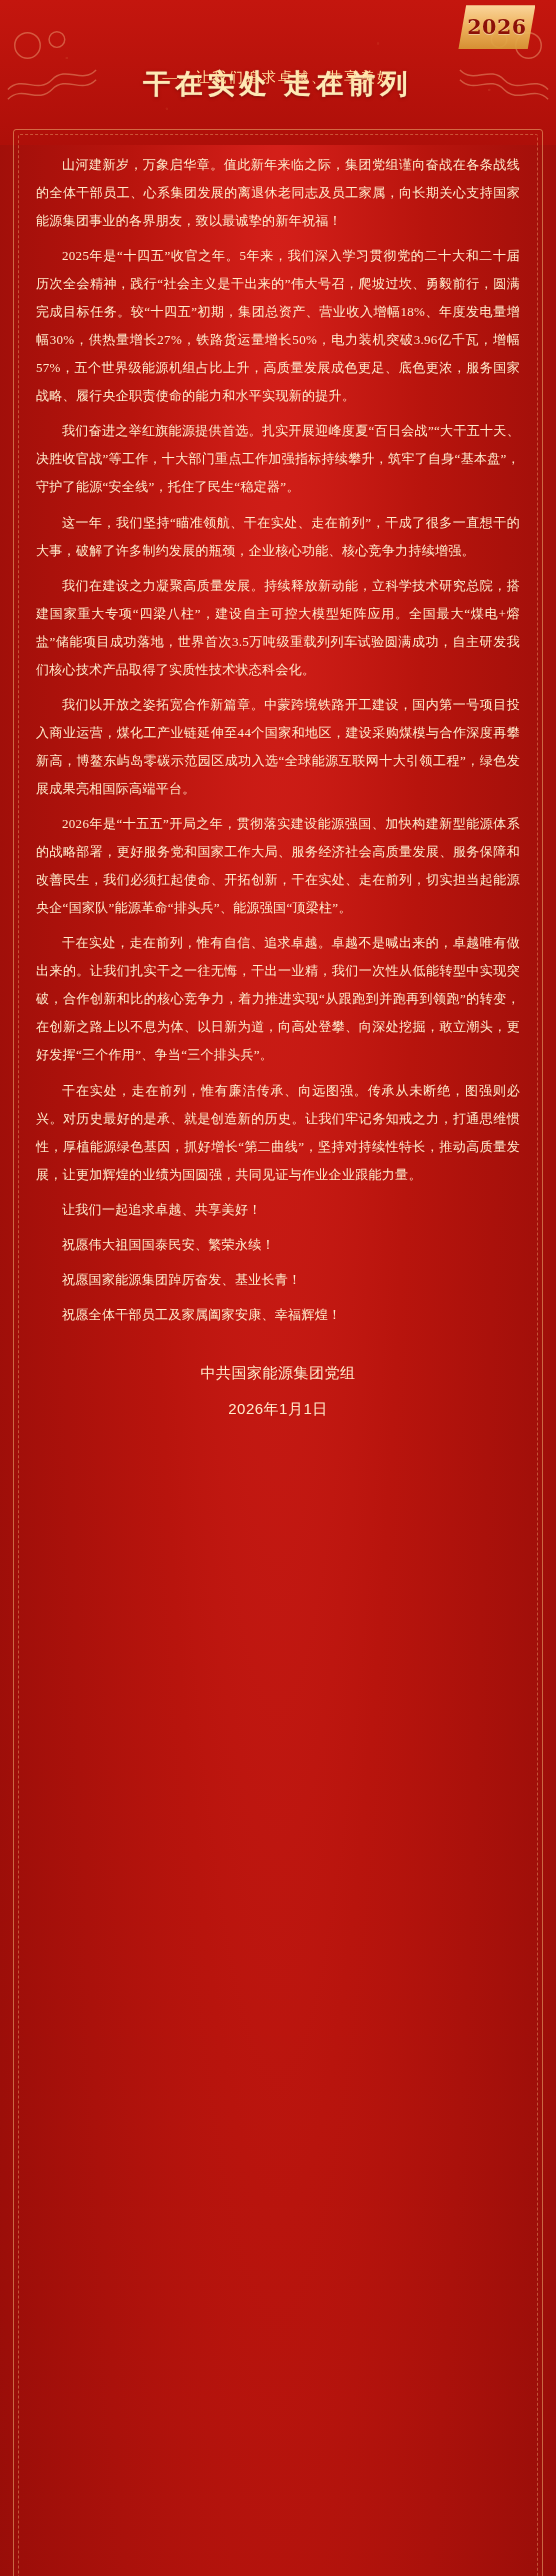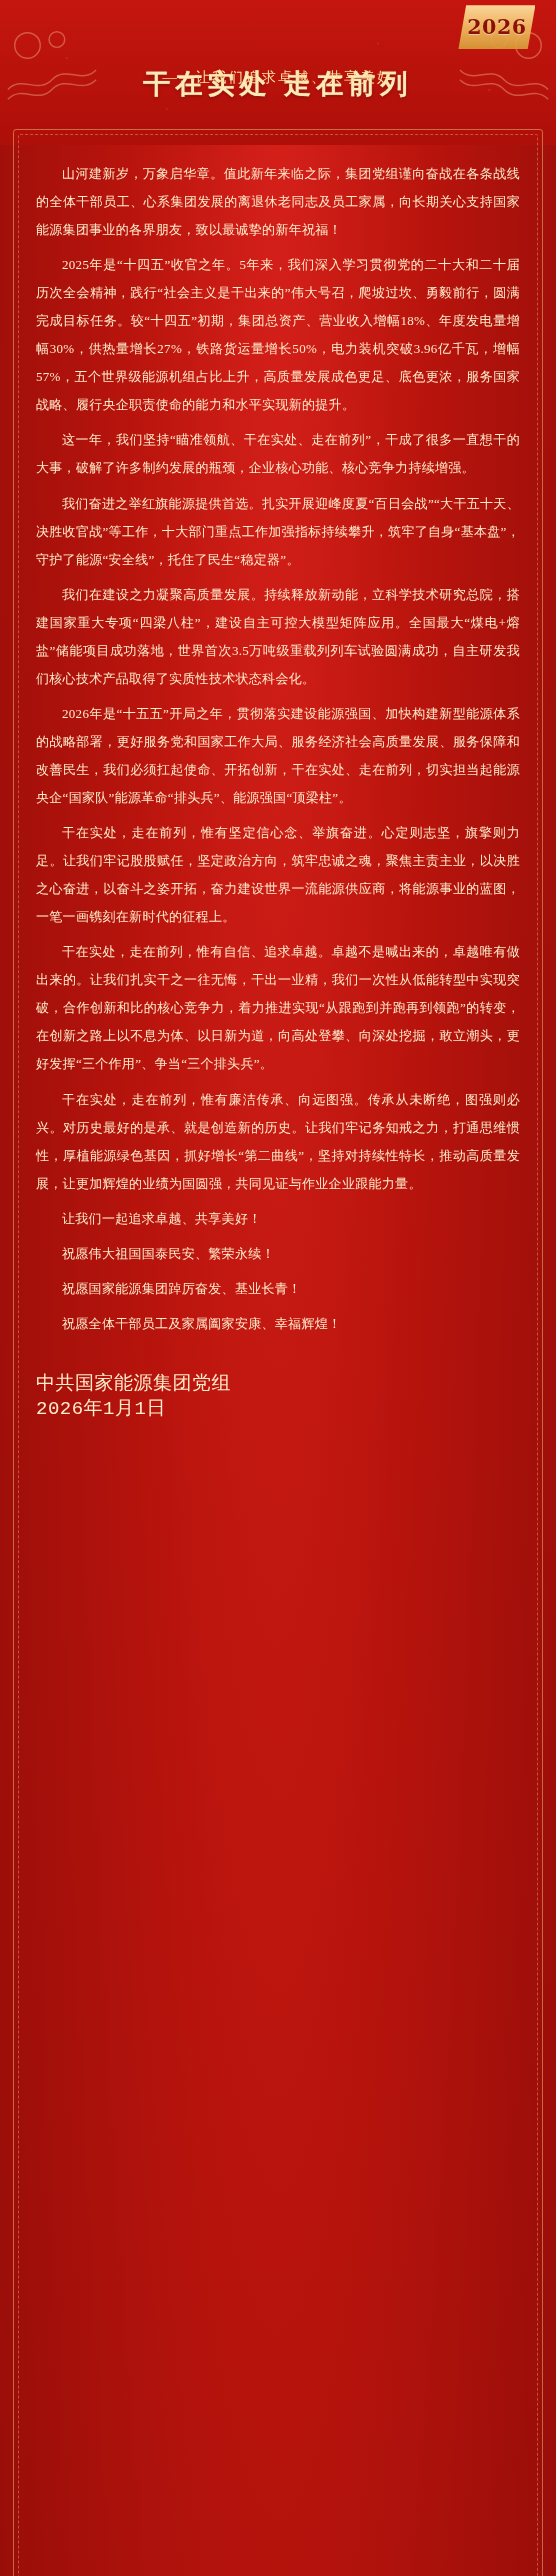"山河建新岁，万象启华章。值此新年来临之际，集团党组谨向奋战在各条战线的全体干部员" .content { padding: 15px 36px 31px 36px -> 6px 36px 31px 36px }
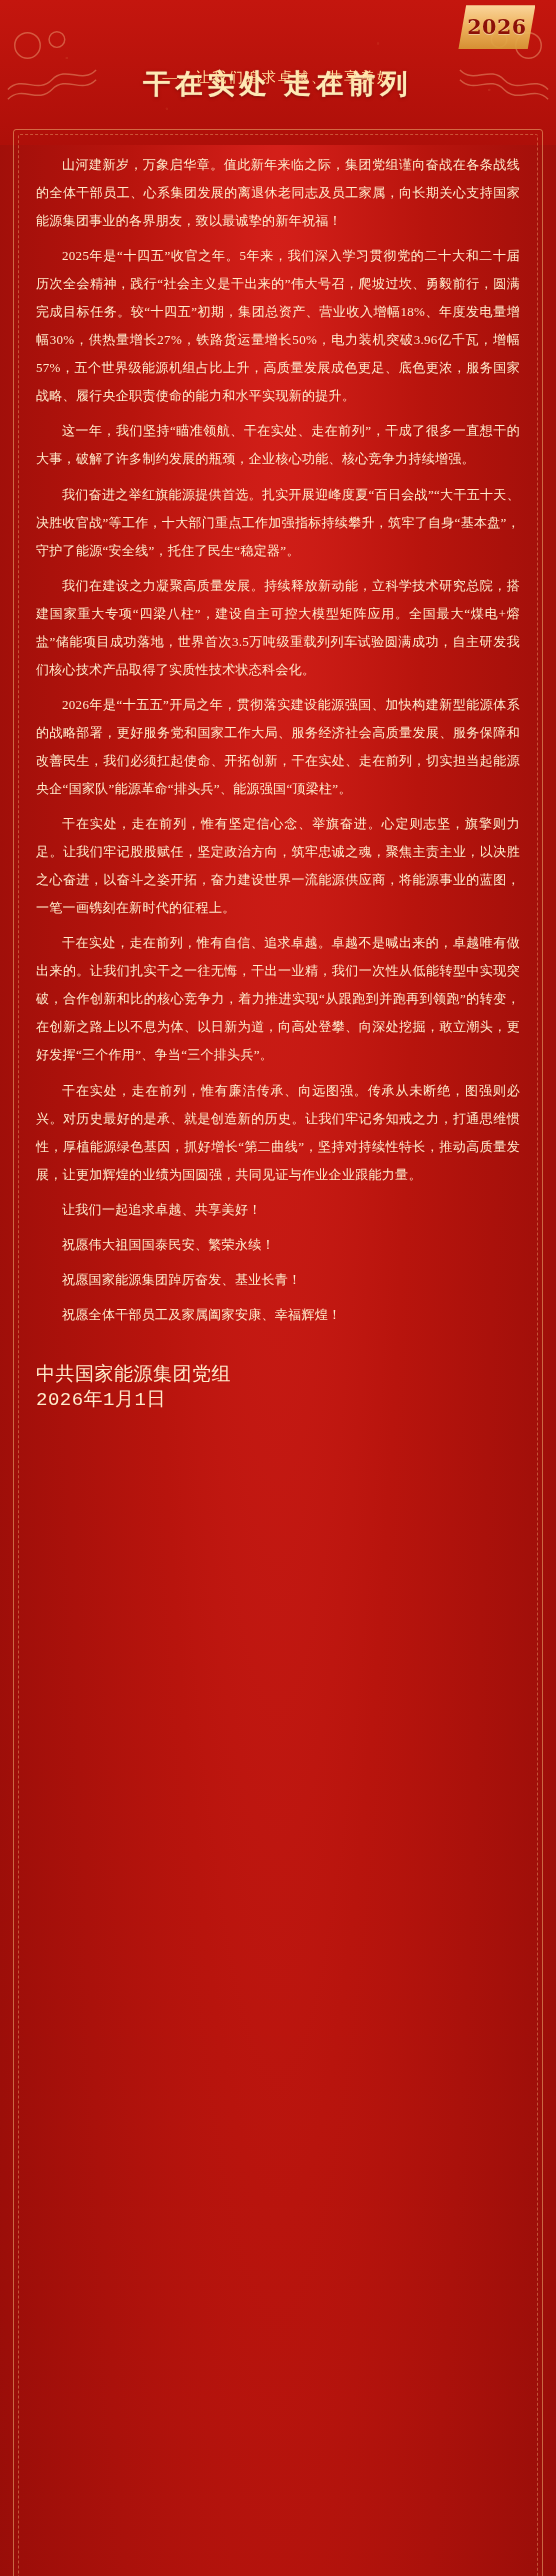"这一年，我们坚持“瞄准领航、干在实处、走在前列”，干成了很多一直想干的大事，破解" p.para { order: before "我们奋进之举红旗能源提供首选。扎实开展迎峰度夏“百日会战”“大干五十天、决胜收官" -> after "我们奋进之举红旗能源提供首选。扎实开展迎峰度夏“百日会战”“大干五十天、决胜收官" }
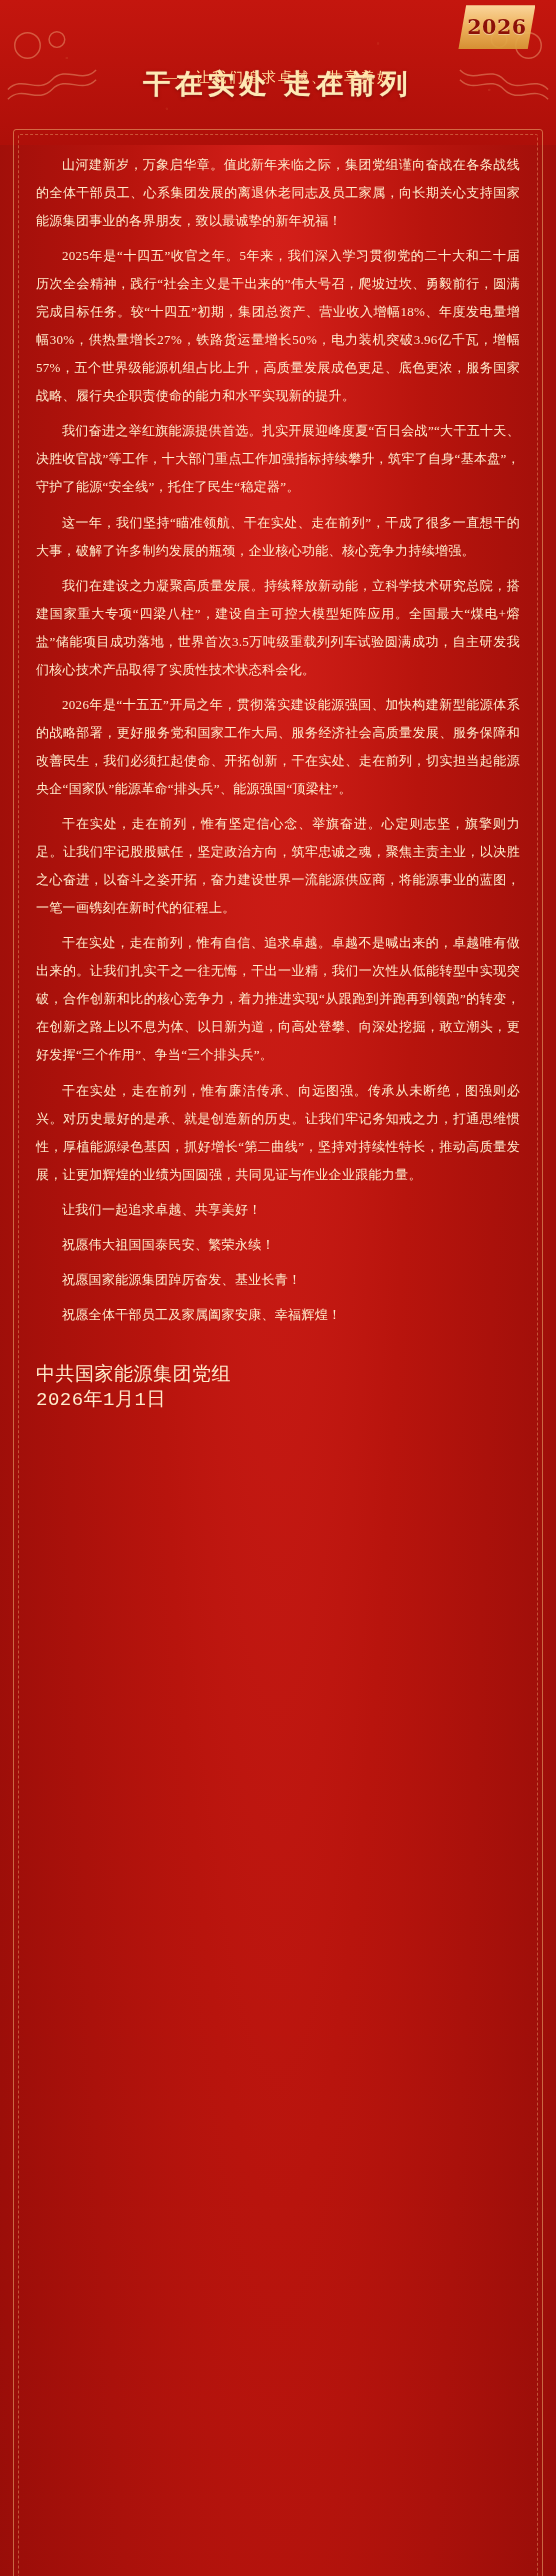"我们以开放之姿拓宽合作新篇章。中蒙跨境铁路开工建设，国内第一号项目投入商业运营，" p.para { html: none -> <p>我们以开放之姿拓宽合作新篇章。中蒙跨境铁路开工建设，国内第一号项目投入商业运营，煤化工产业链延伸至44个国家和地区，建设采购煤模与合作深度再攀新高，博鳌东屿岛零碳示范园区成功入选“全球能源互联网十大引领工程”，绿色发展成果亮相国际高端平台。</p> }
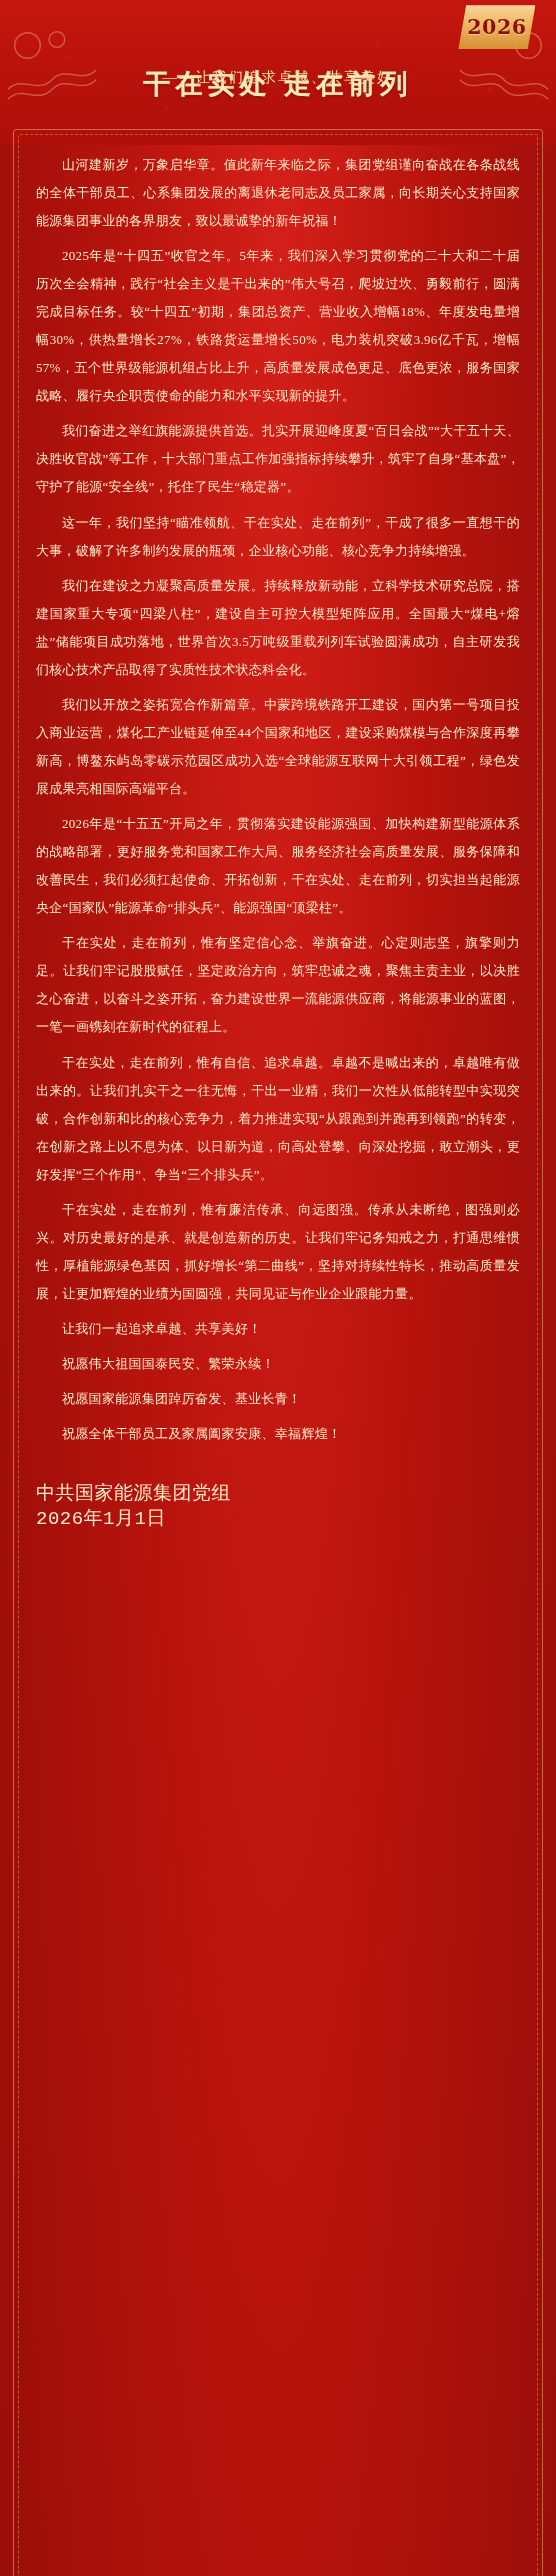"干在实处，走在前列，惟有坚定信心念、举旗奋进。心定则志坚，旗擎则力足。让我们牢记" p.para { html: <p>干在实处，走在前列，惟有坚定信心念、举旗奋进。心定则志坚，旗擎则力足。让我们牢记股股赋任，坚定政治方向，筑牢忠诚之魂，聚焦主责主业，以决胜之心奋进，以奋斗之姿开拓，奋力建设世界一流能源供应商，将能源事业的蓝图，一笔一画镌刻在新时代的征程上。</p> -> none }
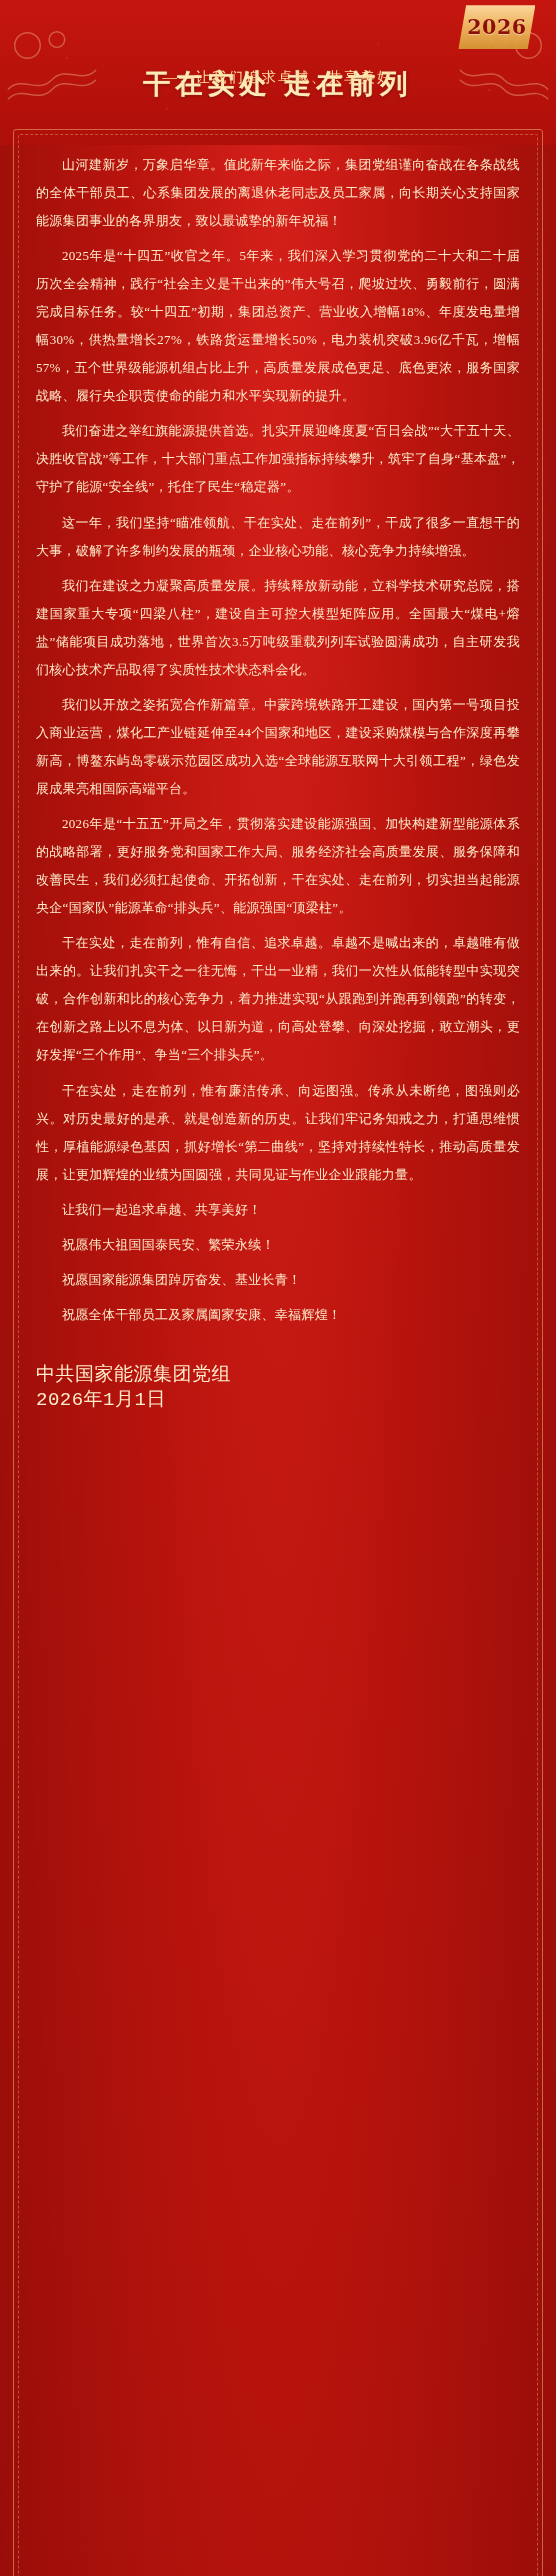"中共国家能源集团党组" .sign { font-size: 19px -> 15px; text-align: none -> center }
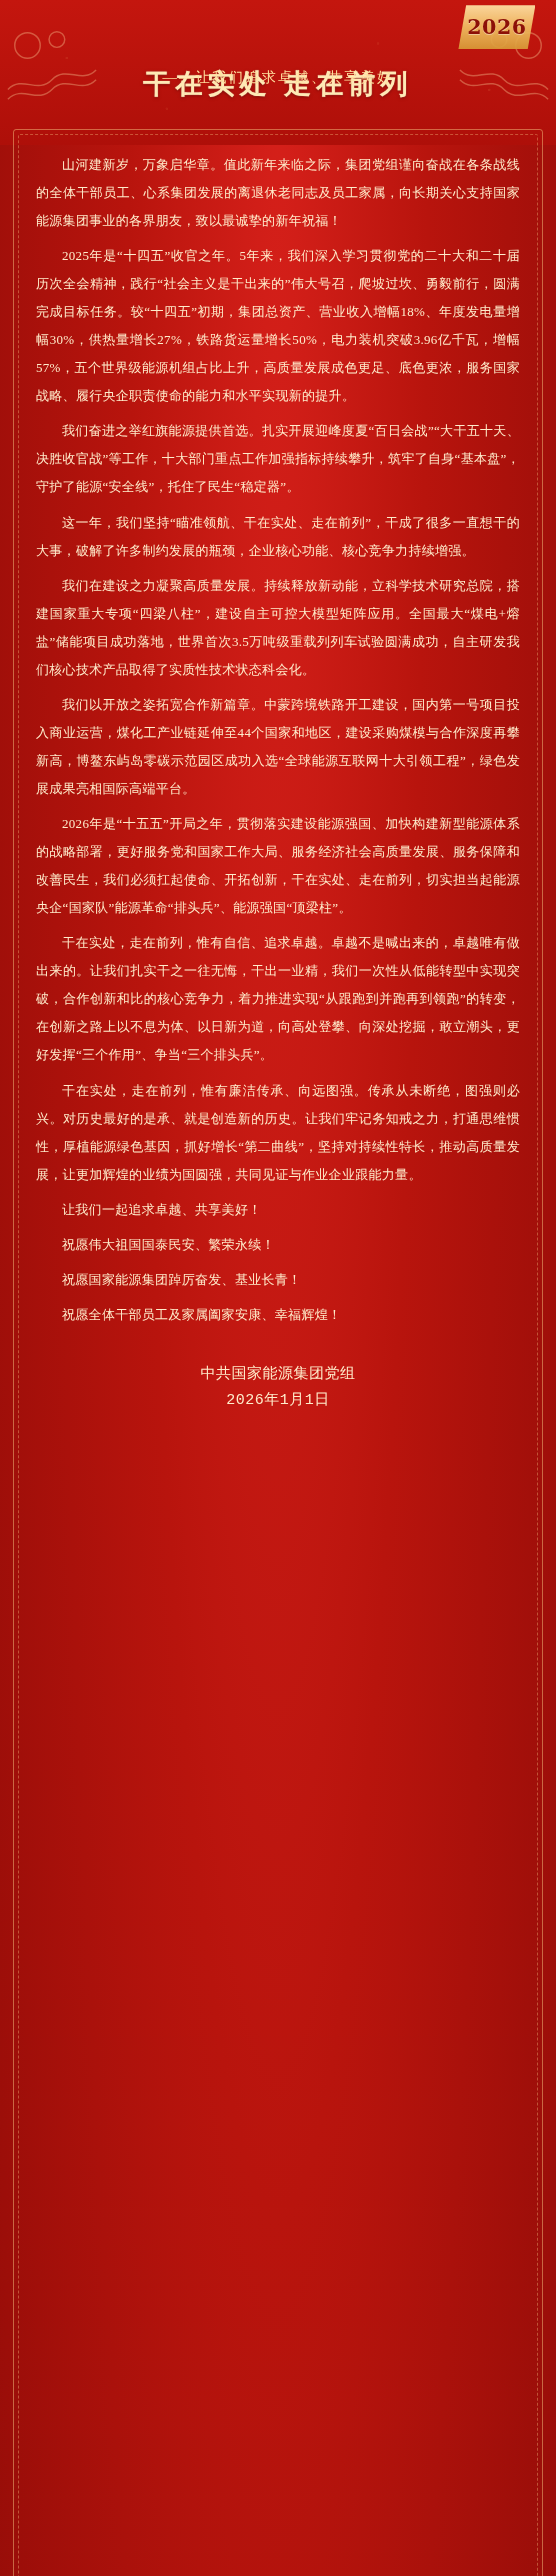"2026年1月1日" .sign .date { font-family: Liberation Mono, monospace -> Liberation Sans, sans-serif; margin-top: none -> 8px }
